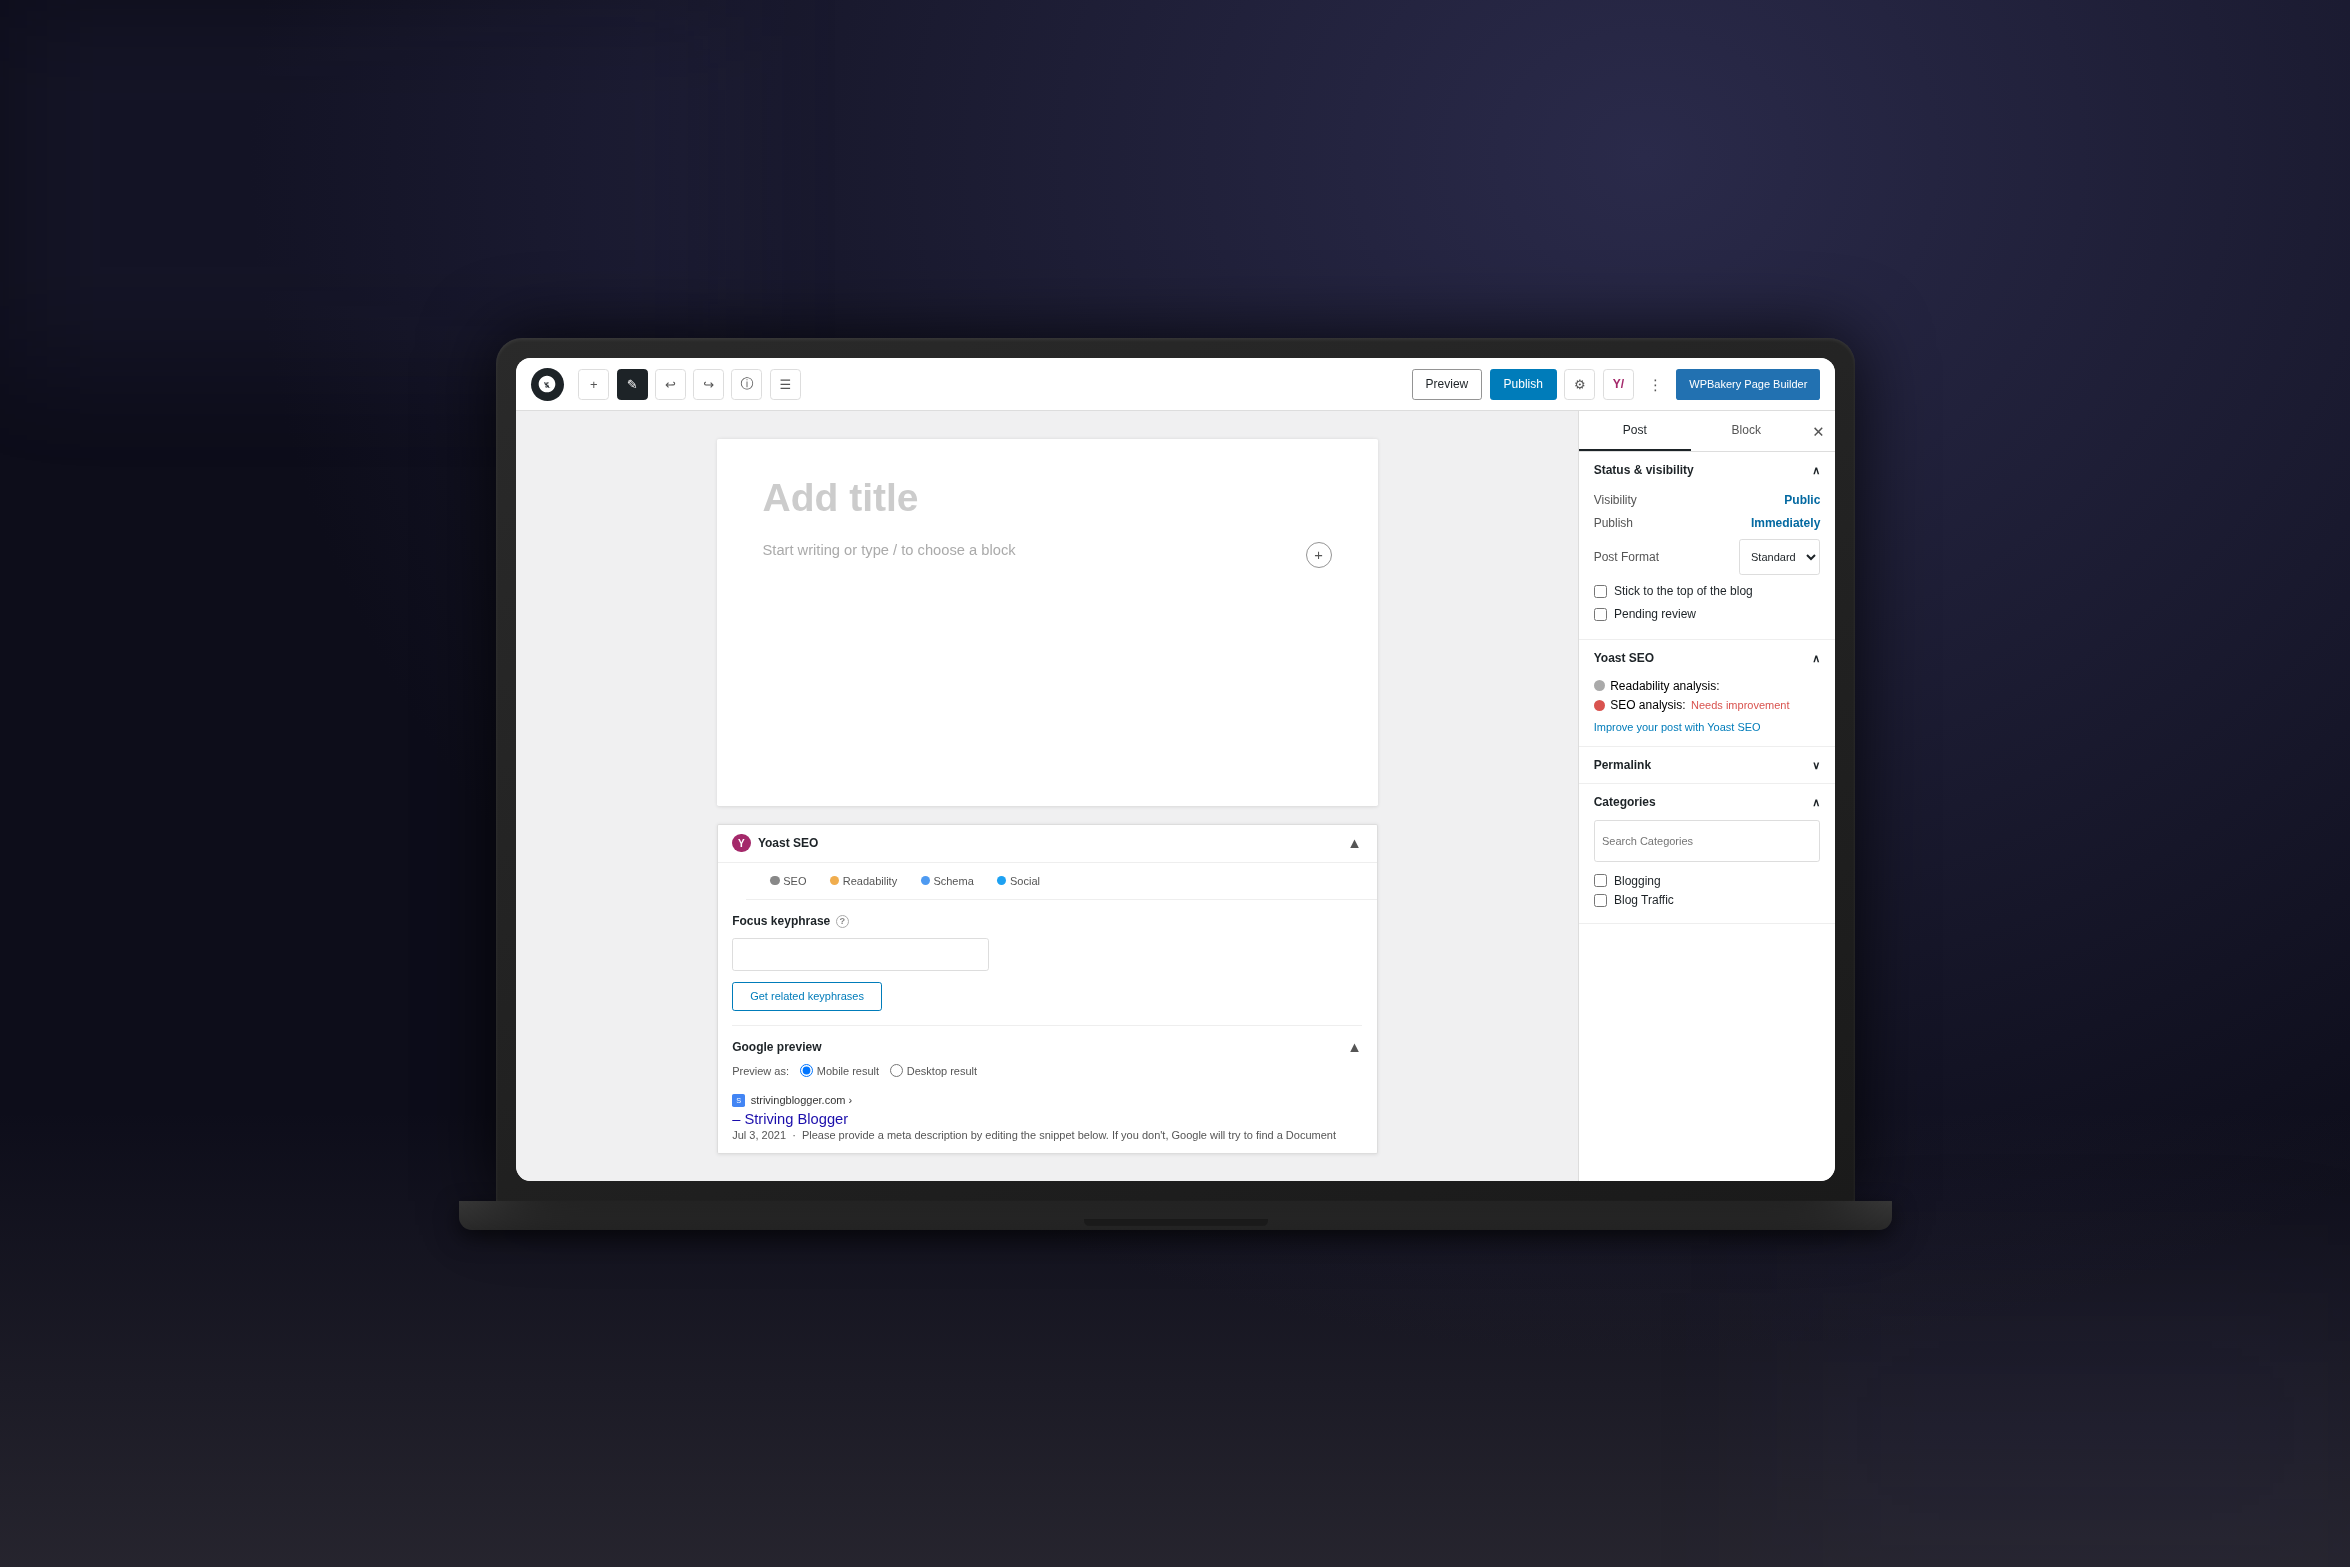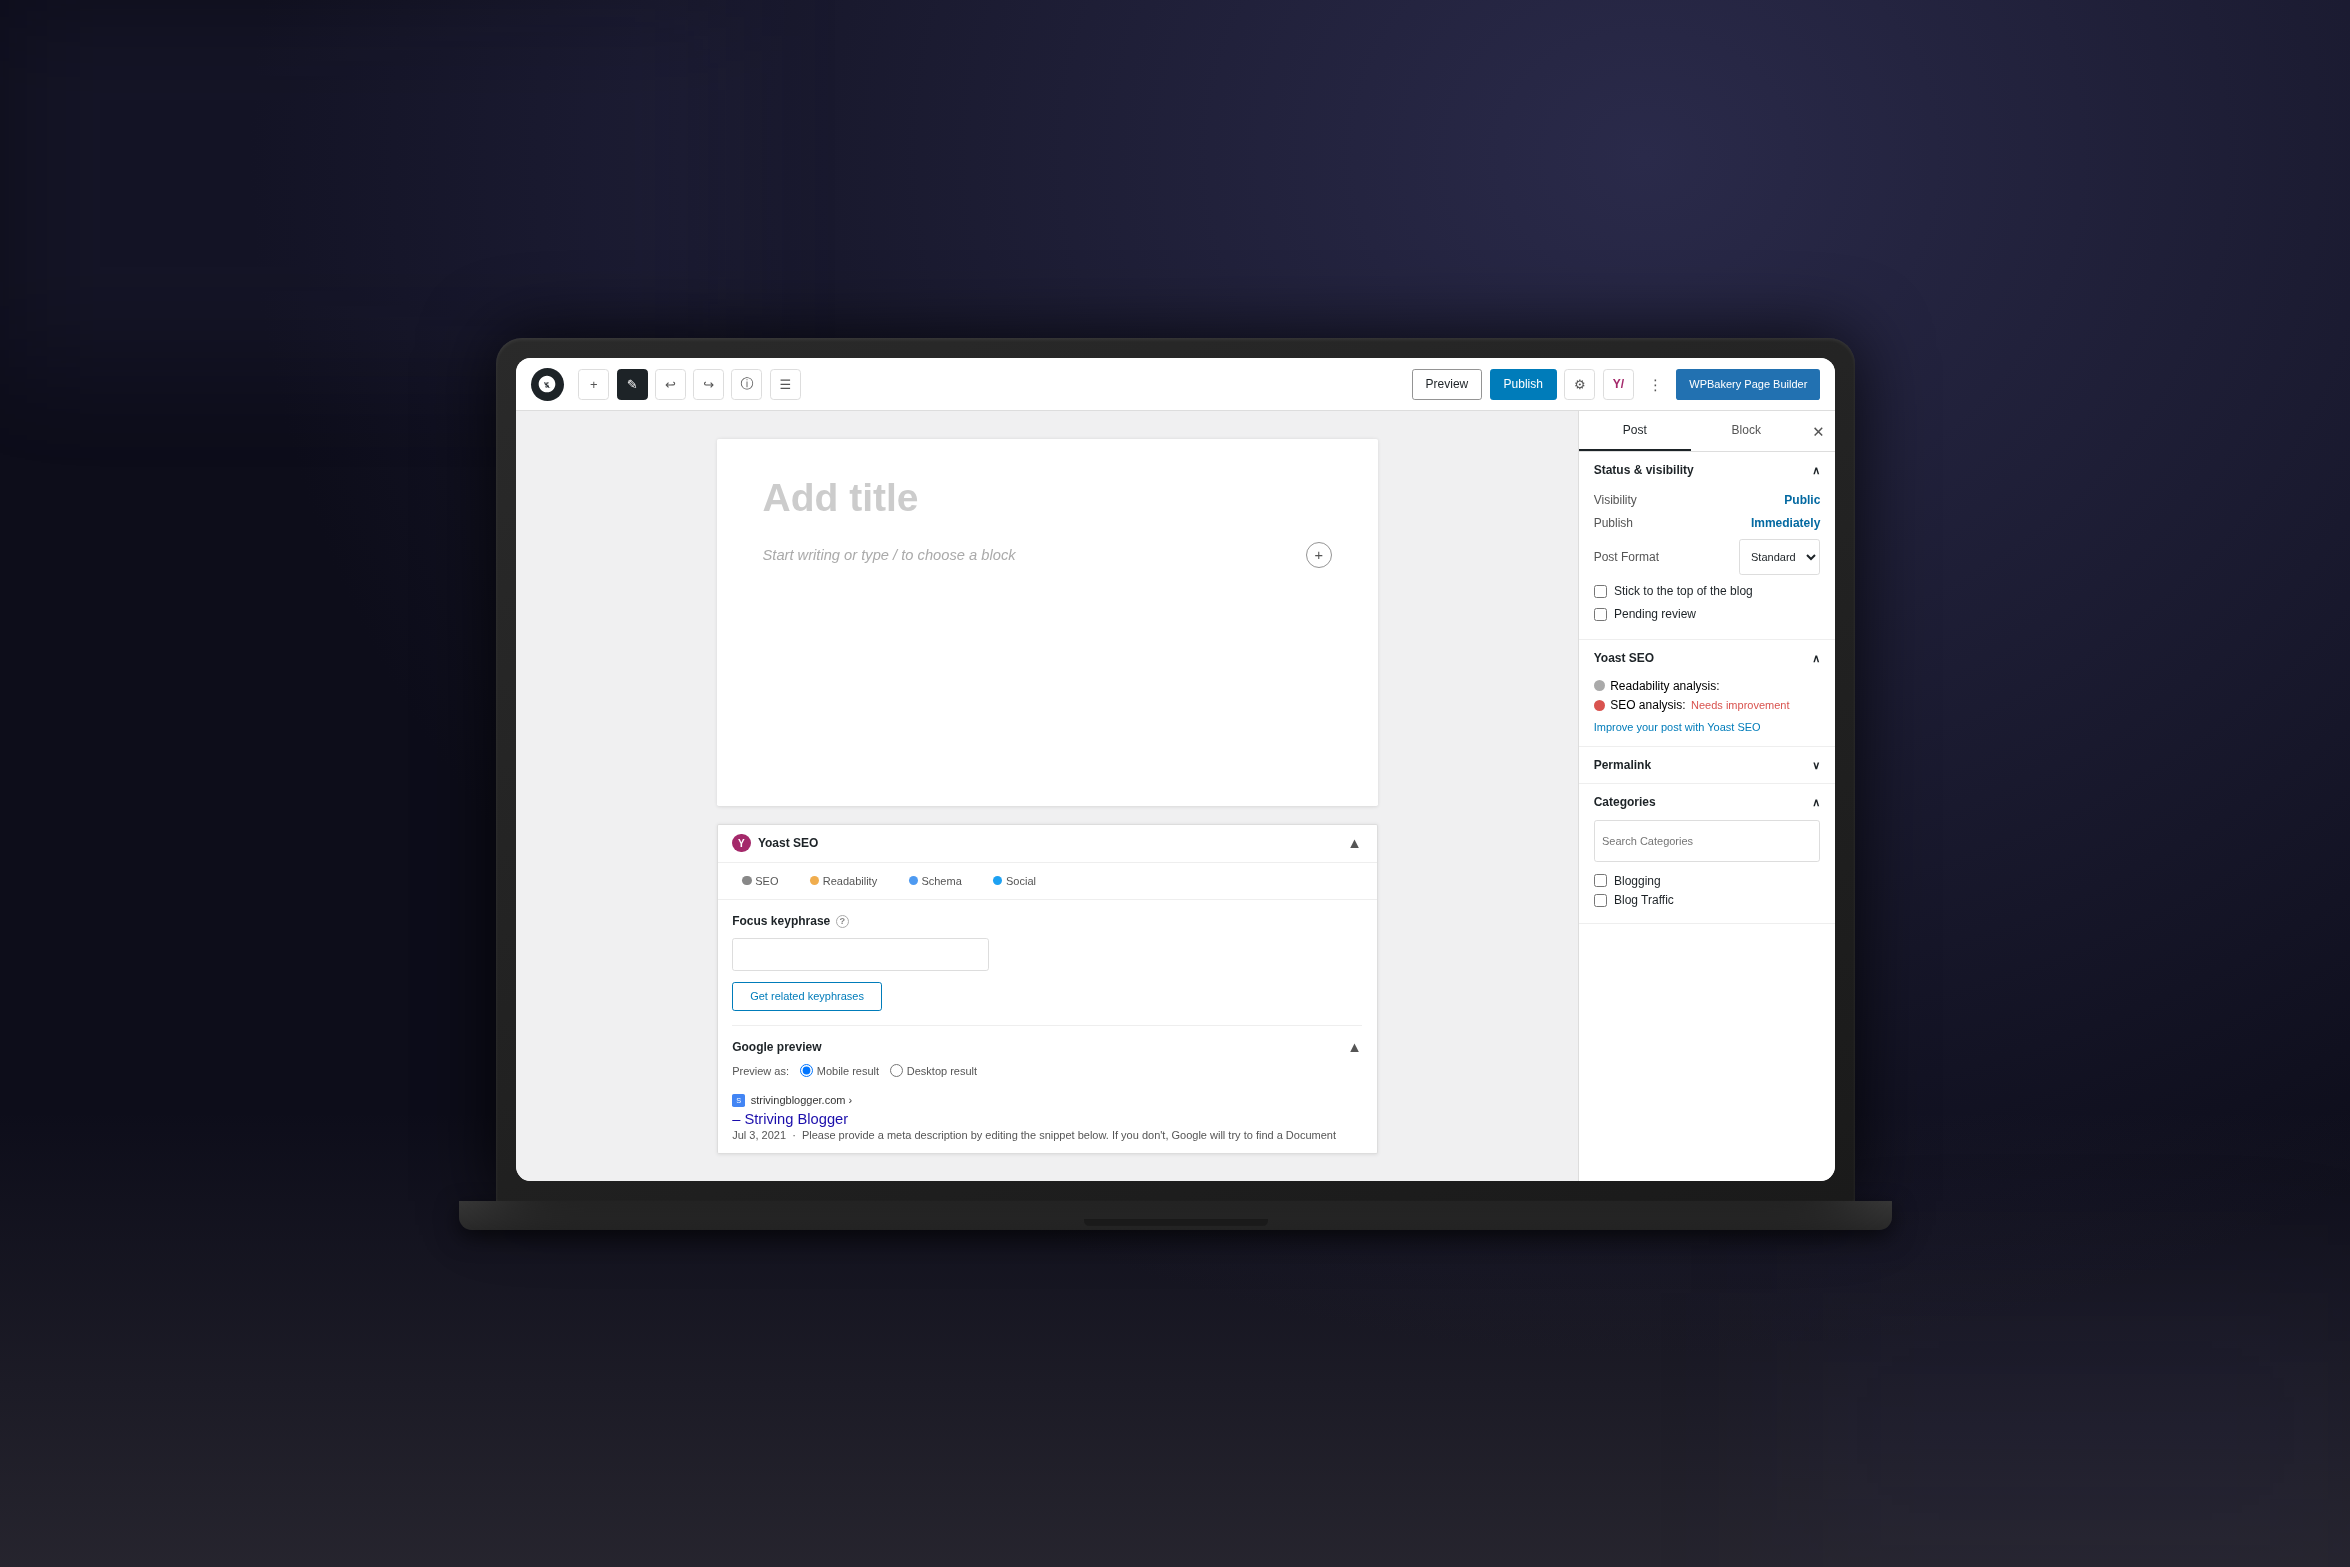"Start writing or type /" .editor-body-placeholder { align-items: center -> none; font-style: italic -> none }
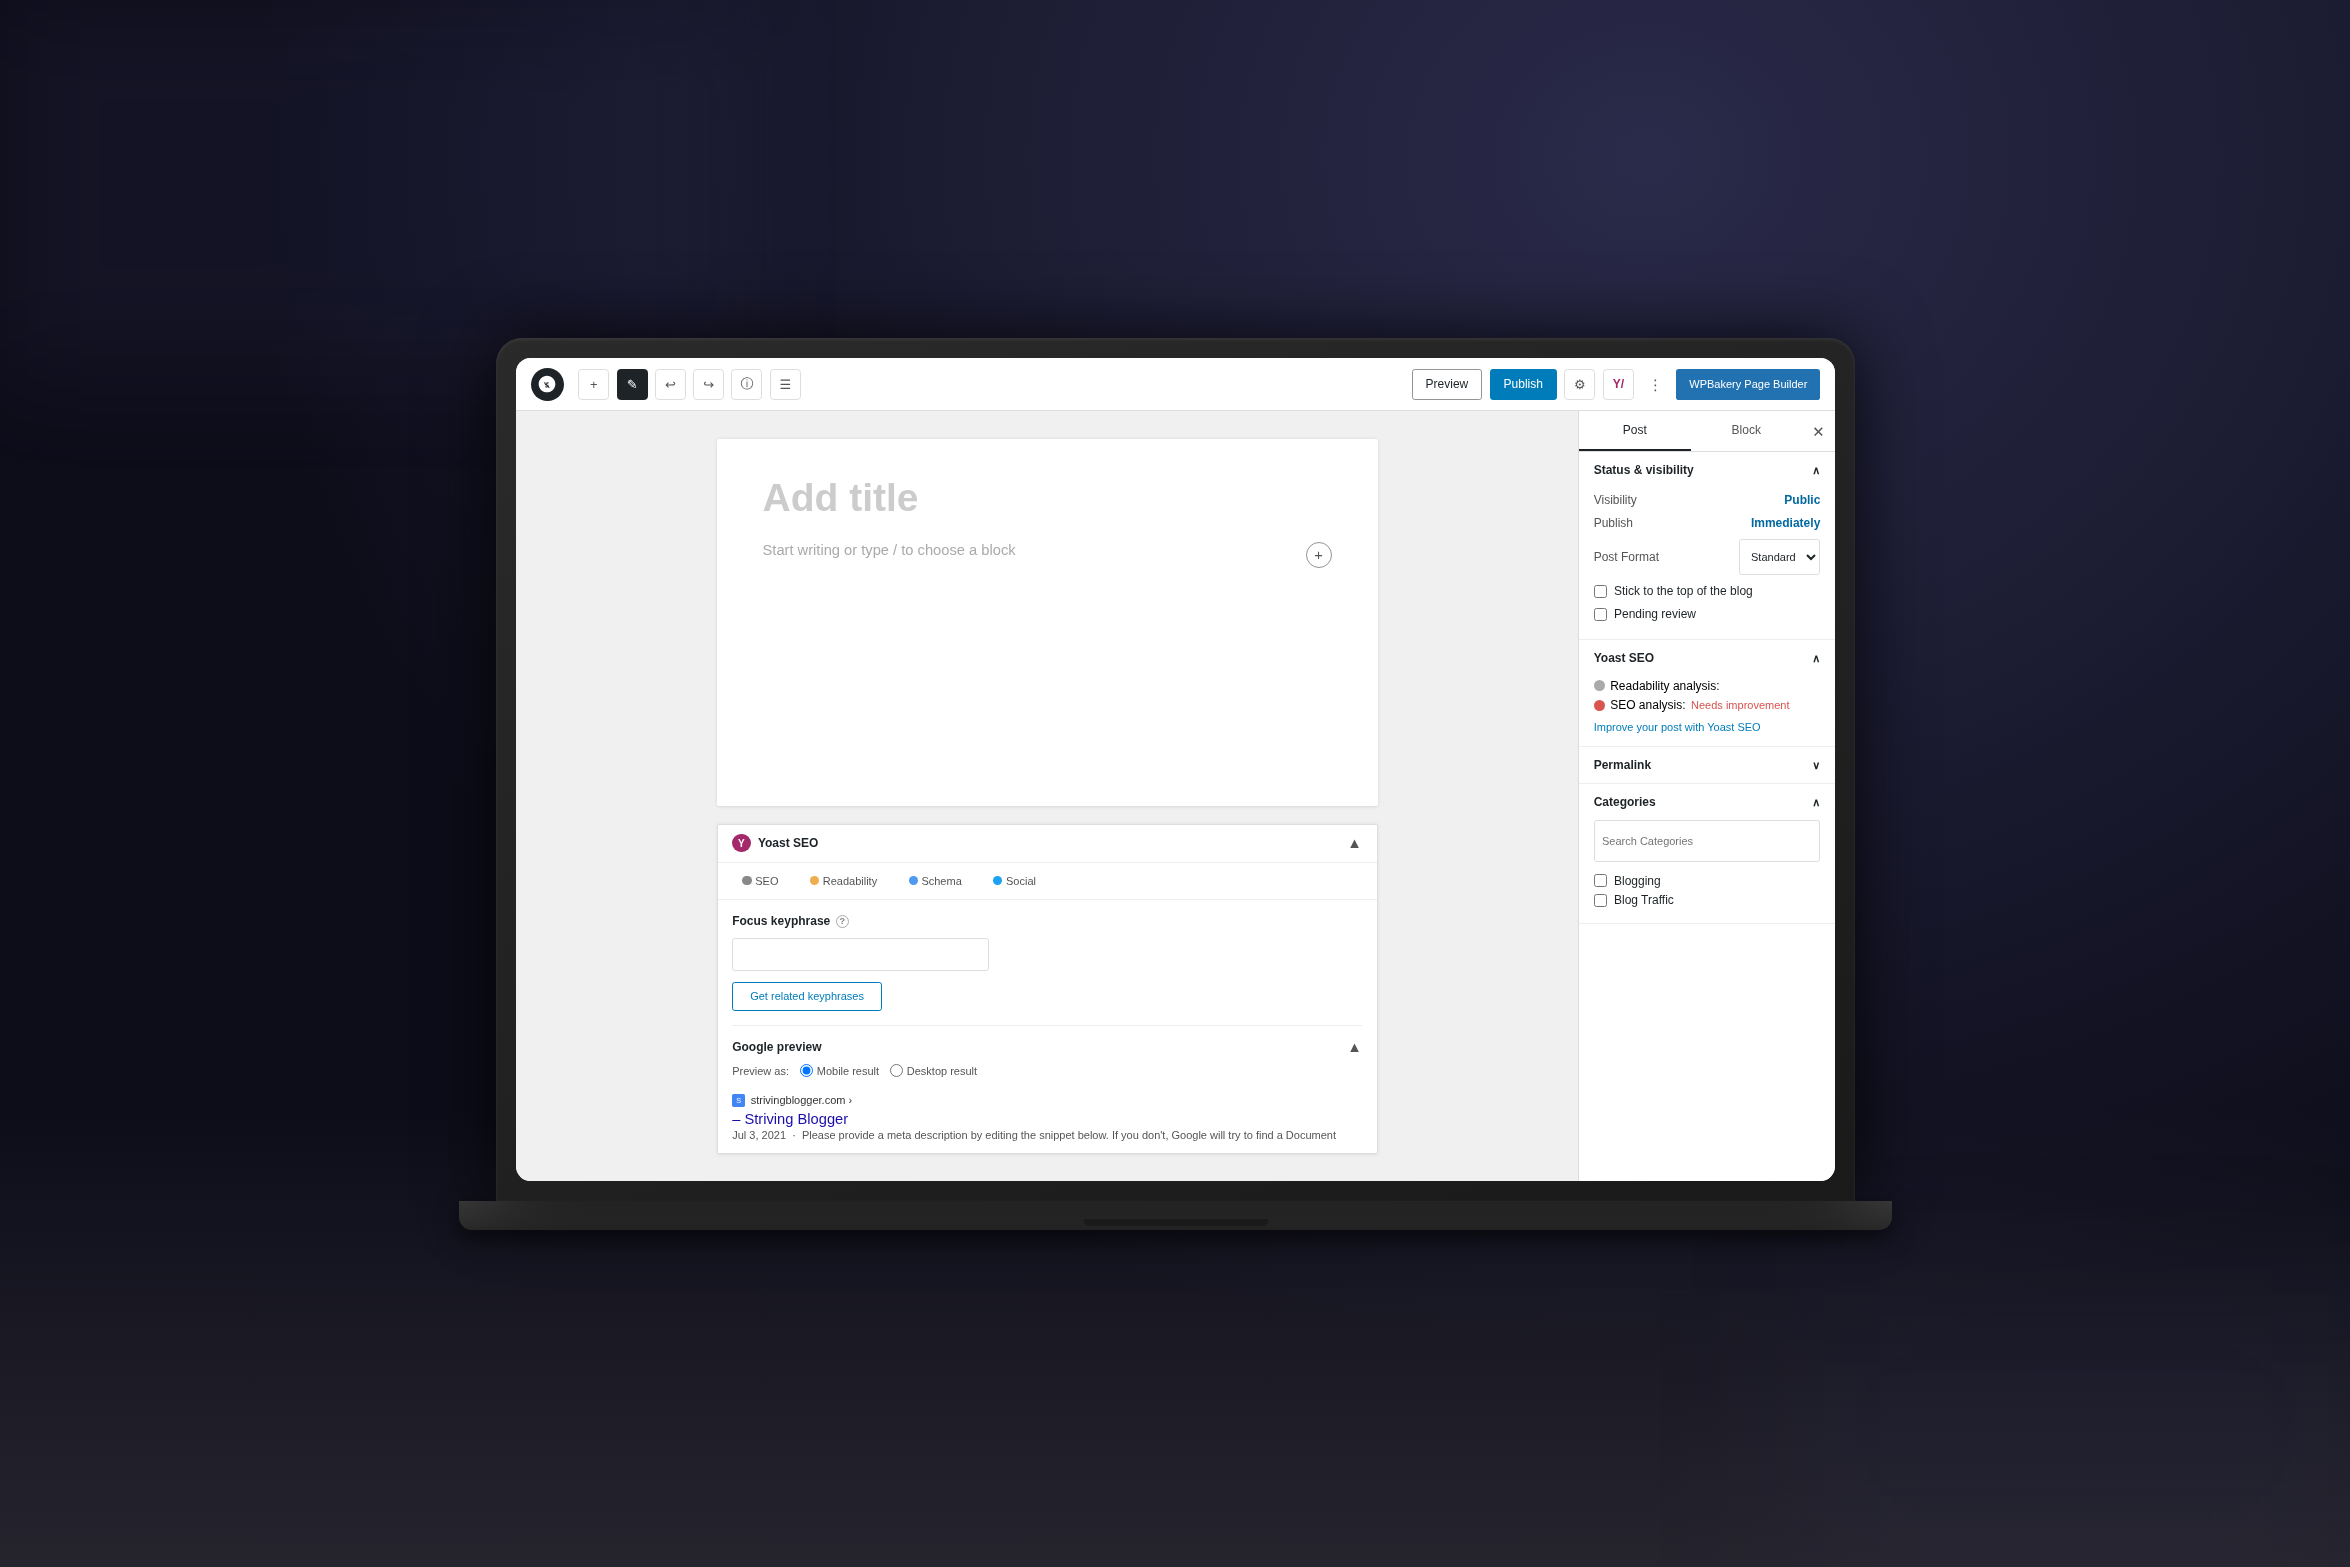"SEO" .yoast-tabs { gap: 11px -> 3px; margin-left: none -> 28px }
